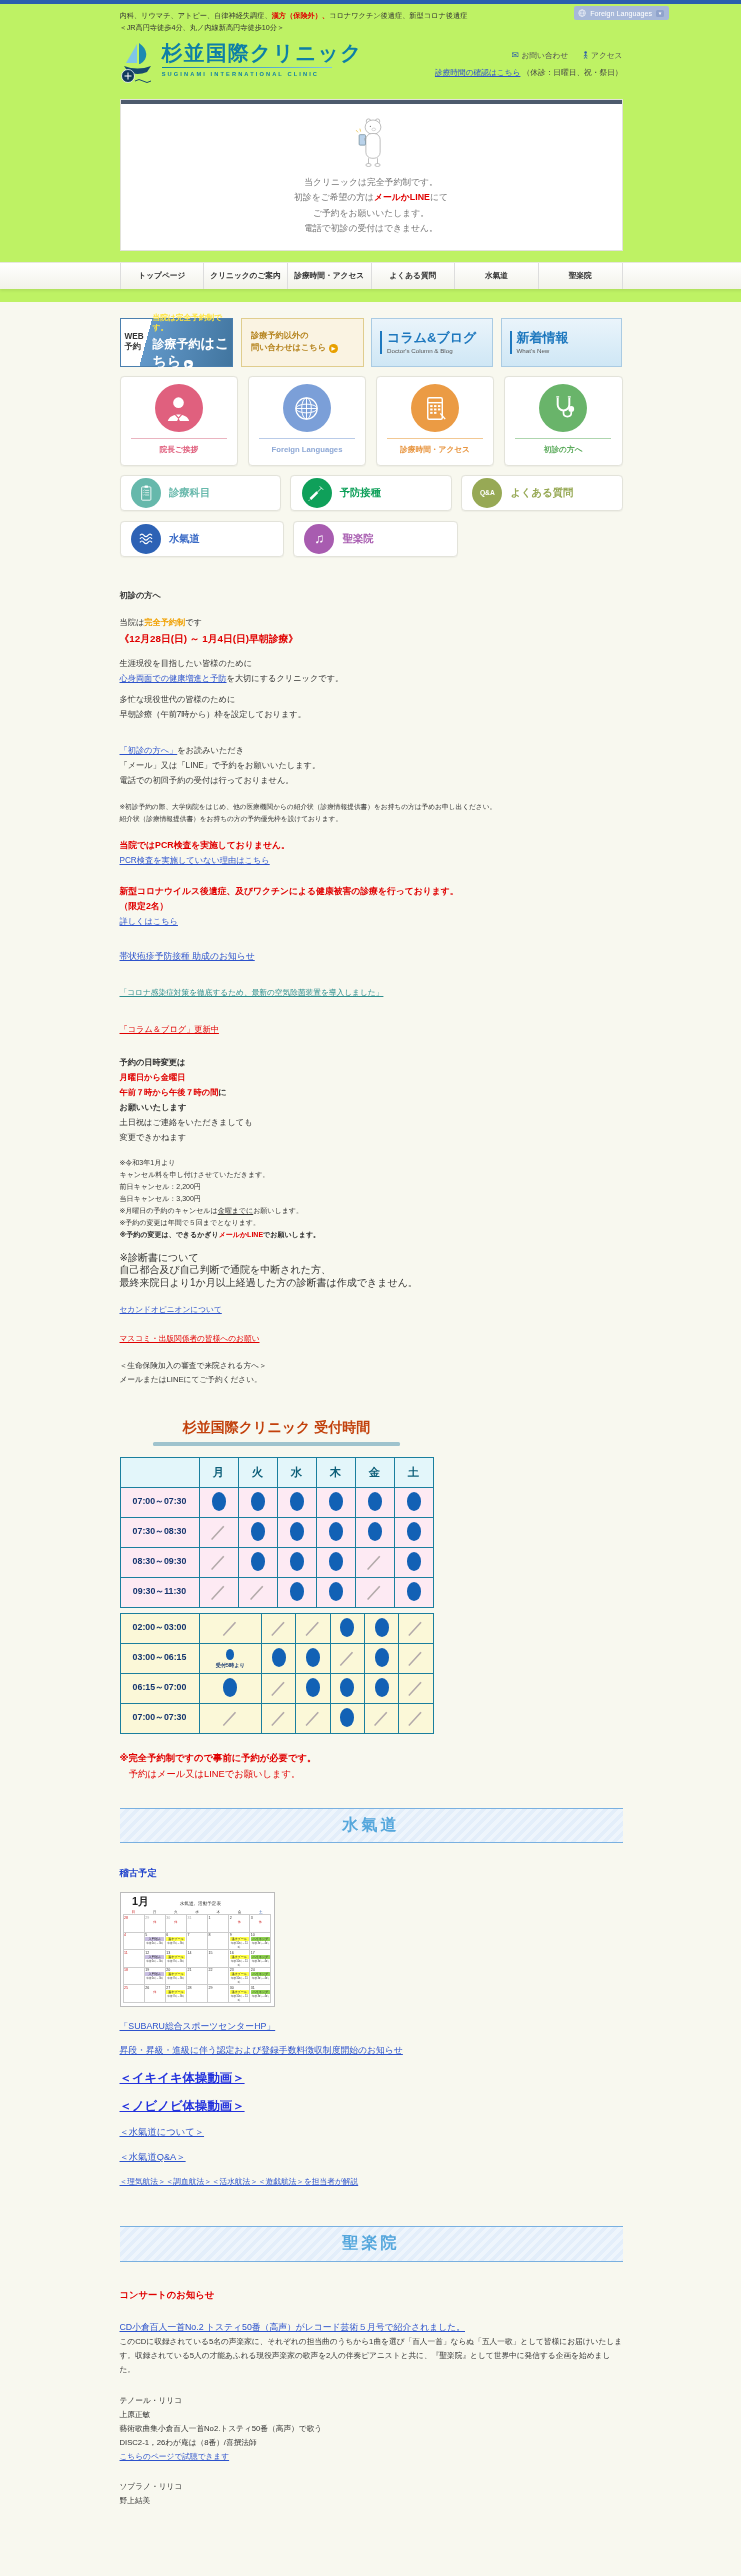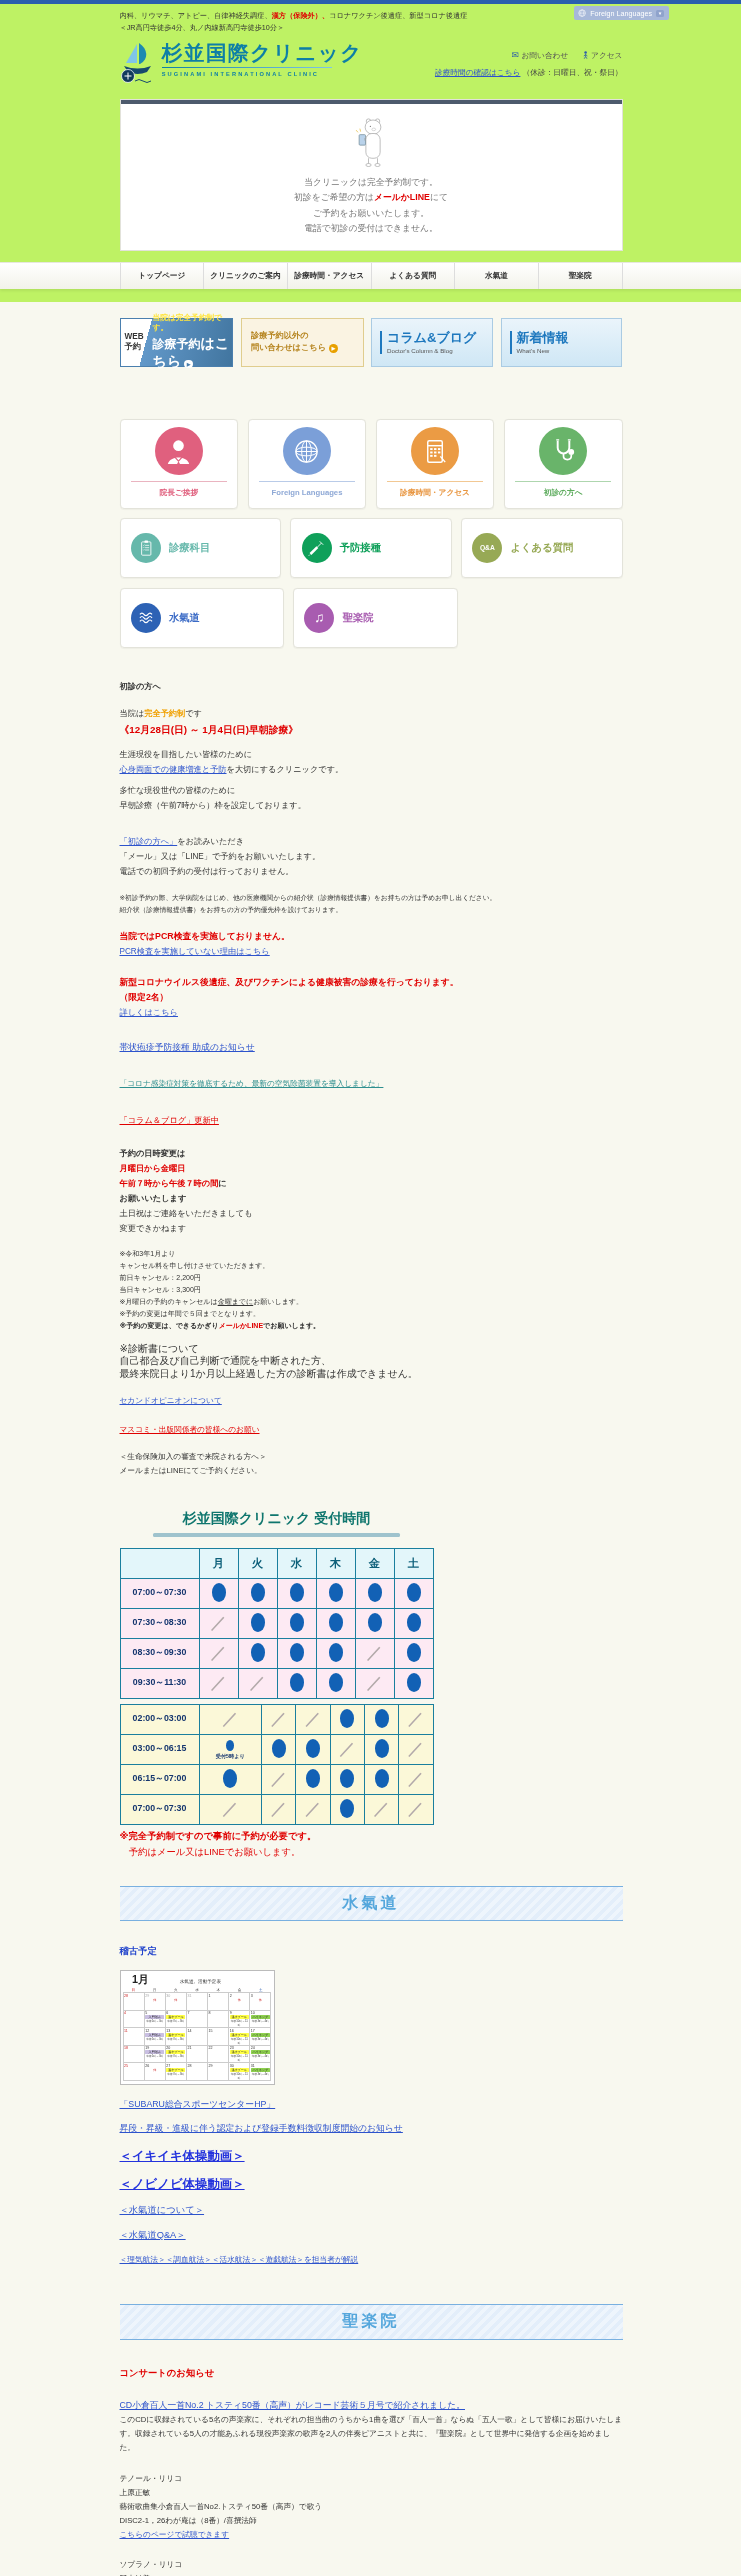"院長ご挨拶" .tileA { margin-top: 43px -> none }
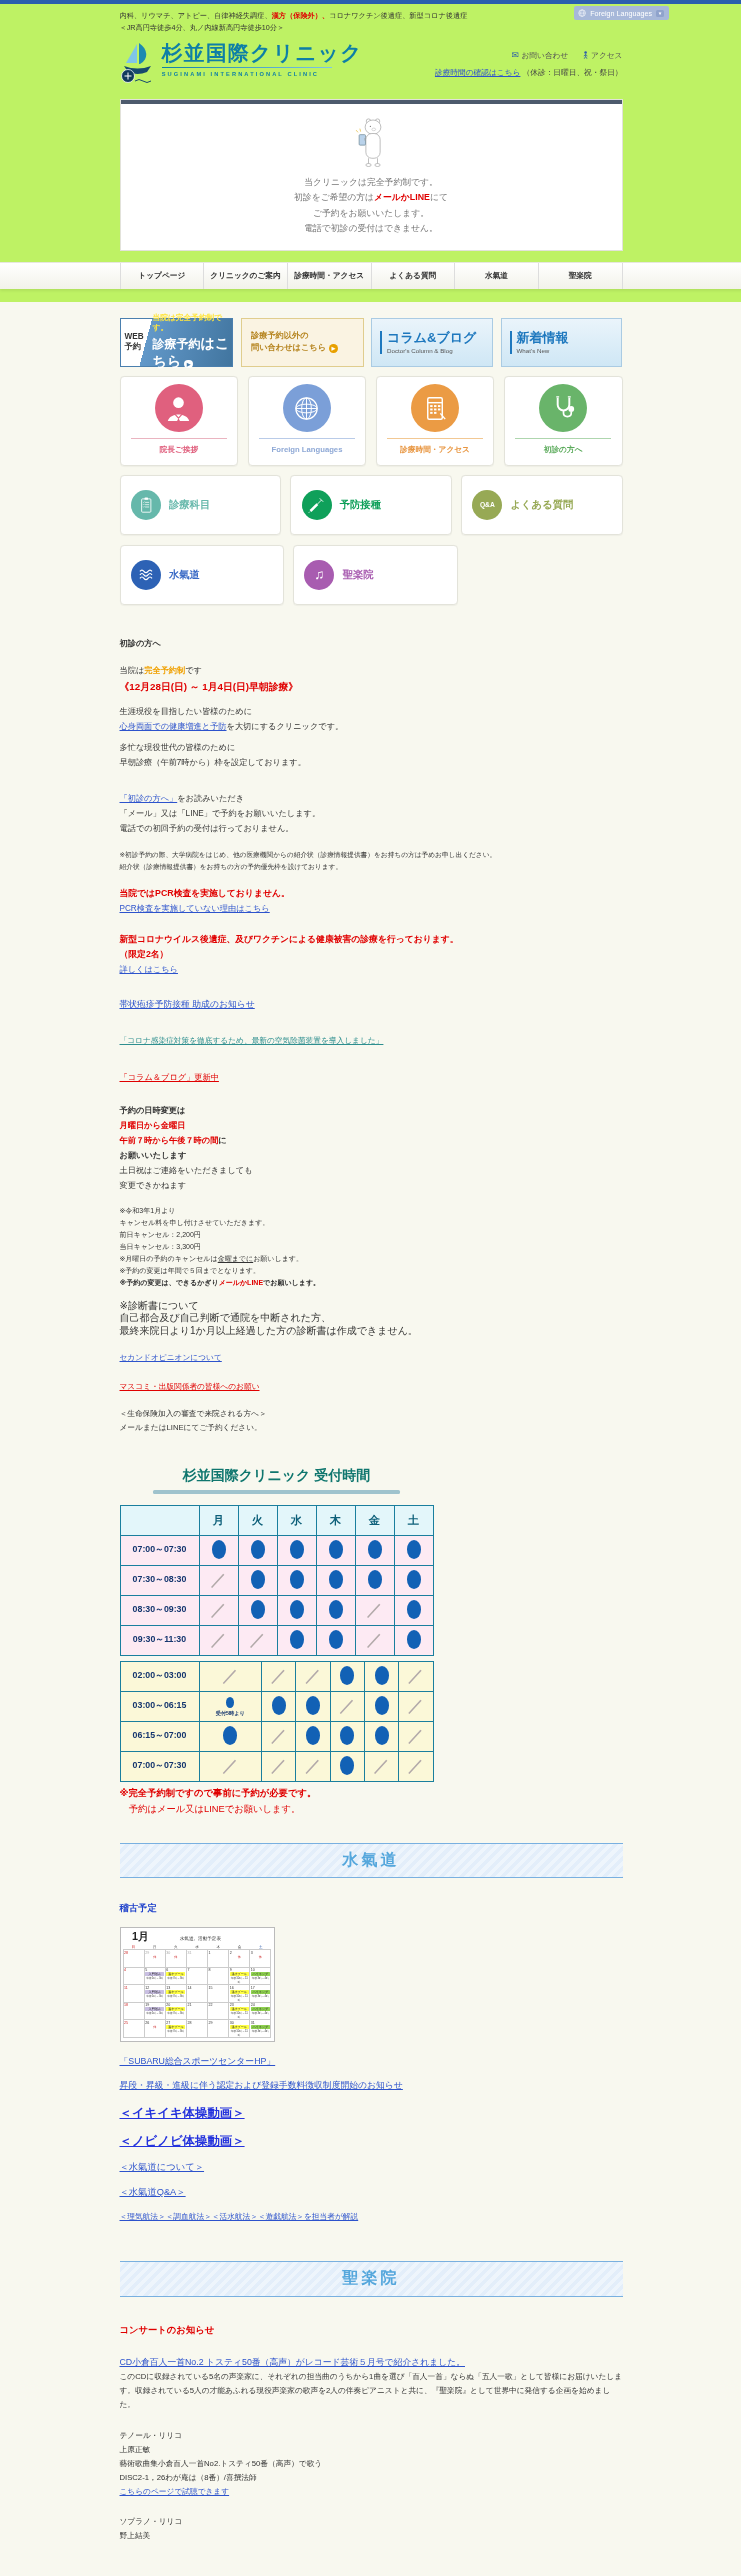"診療科目" .tileB { height: 60px -> 36px }
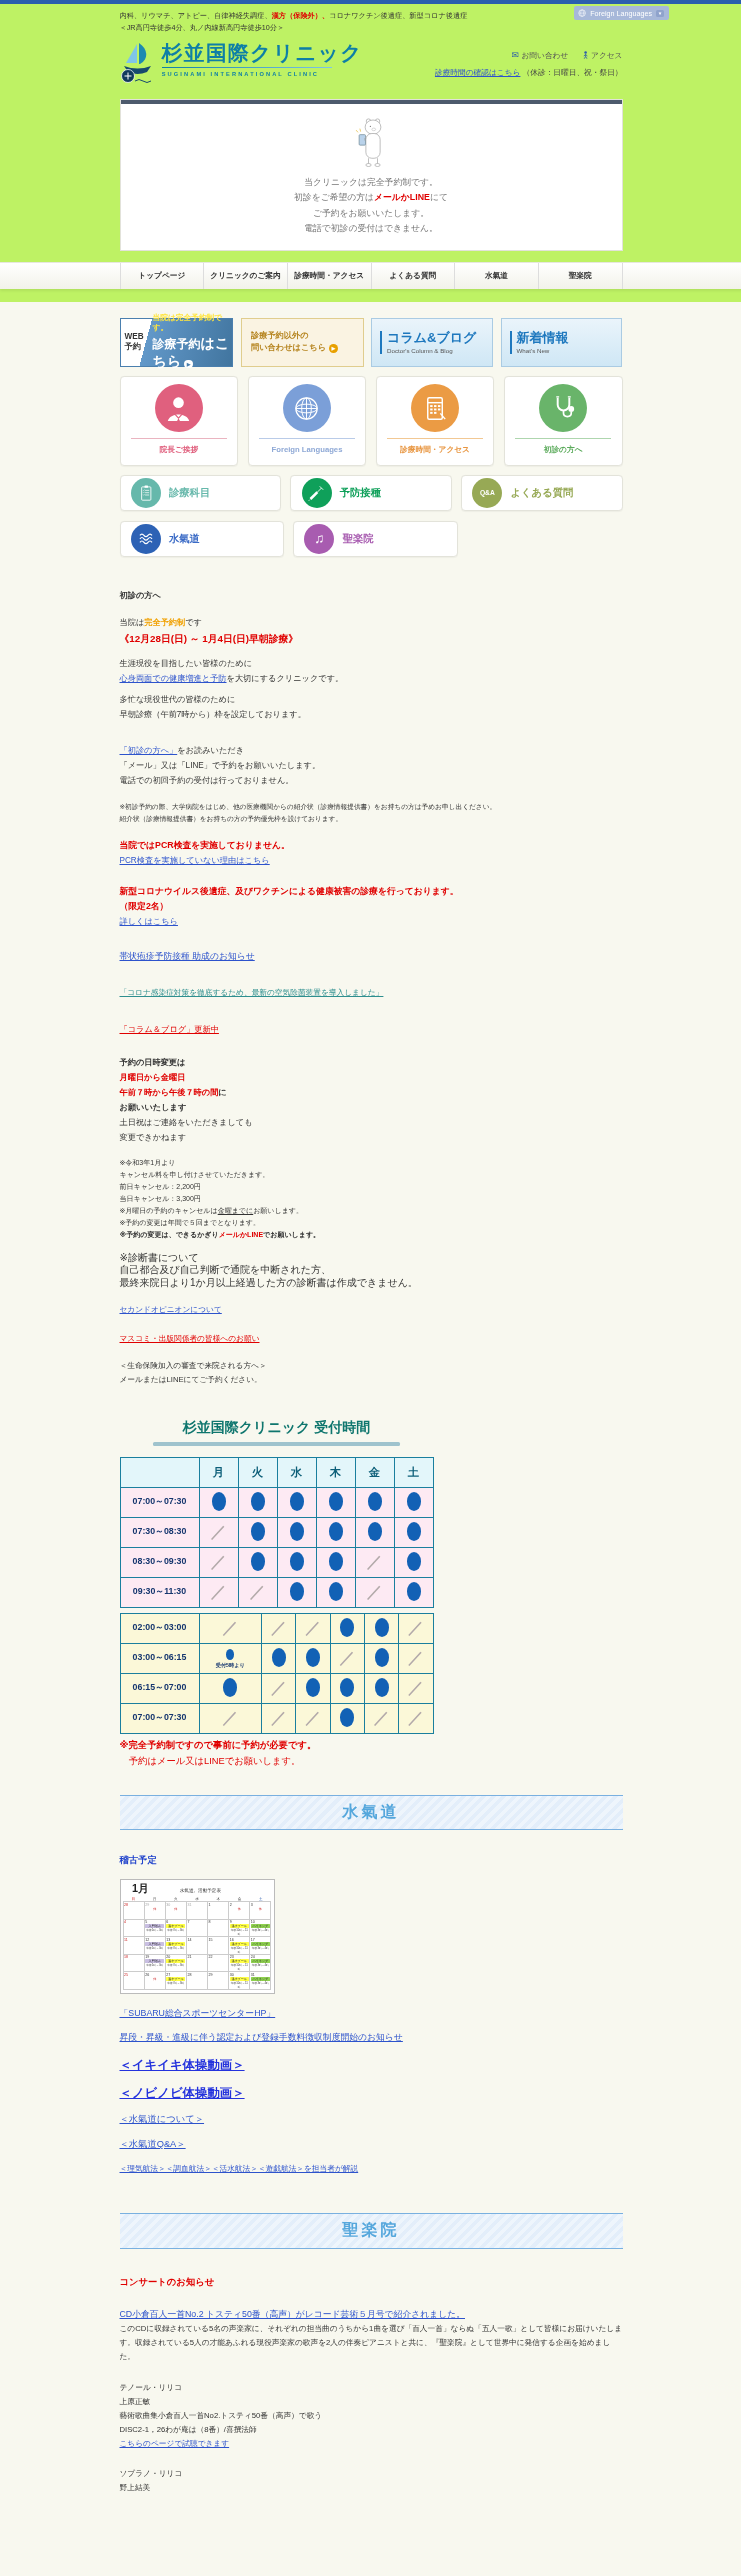"杉並国際クリニック 受付時間" .schedtitle { color: #0f766e -> #c2410c }
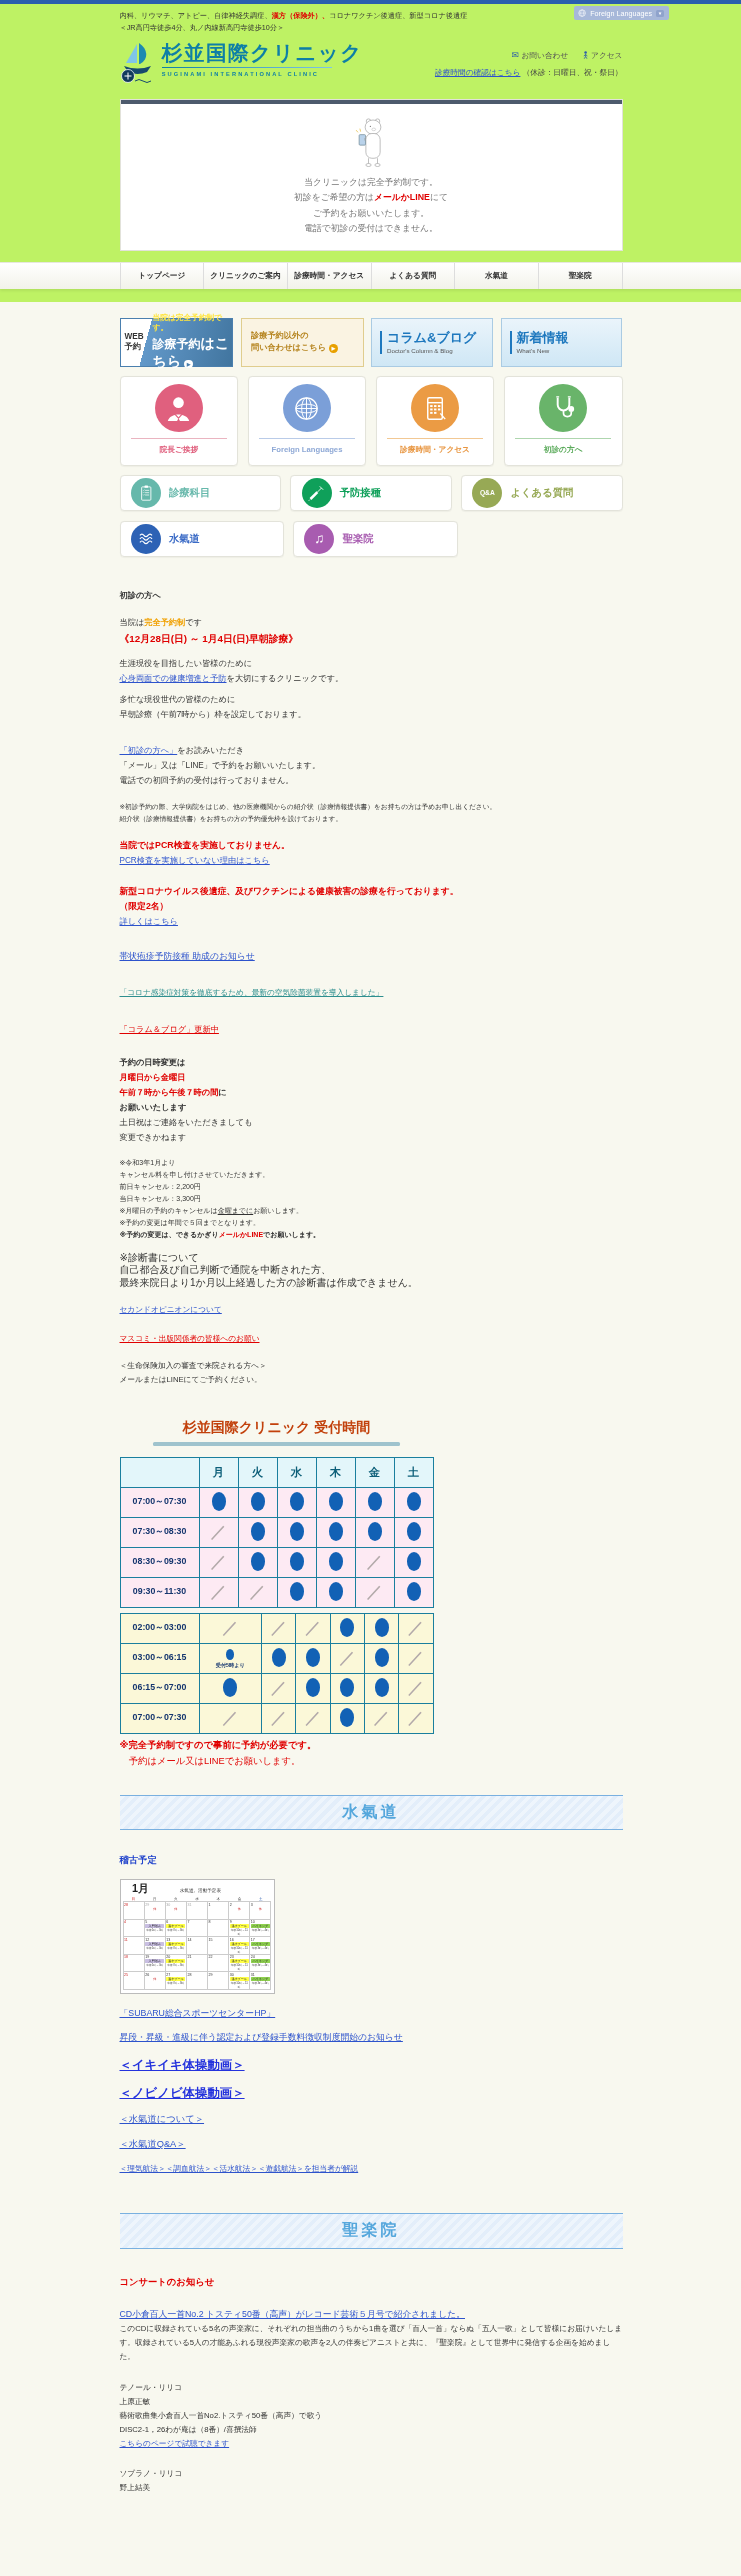"※完全予約制ですので事前に予約が必要です。" .schednote { margin-top: 3px -> 16px }
